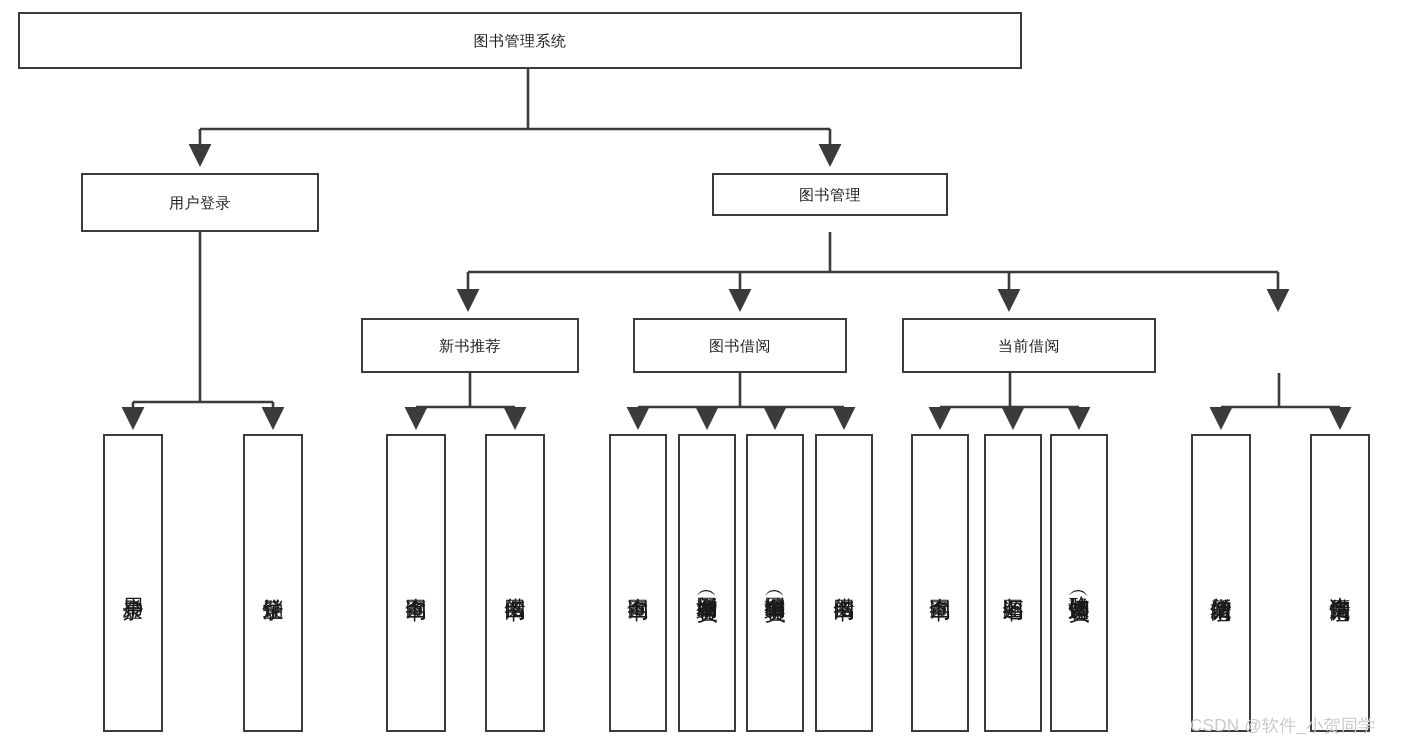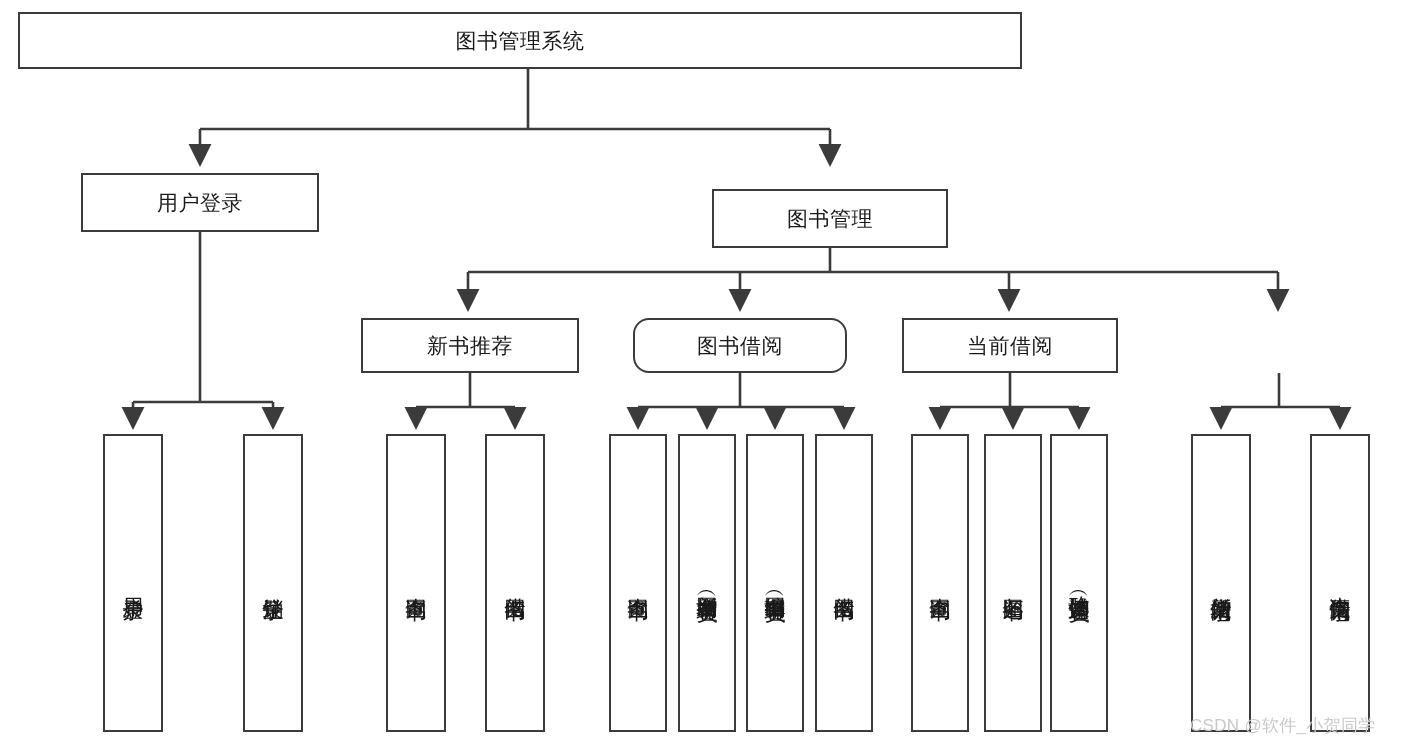"图书管理系统" .node-h .label { font-size: 21px -> 15px }
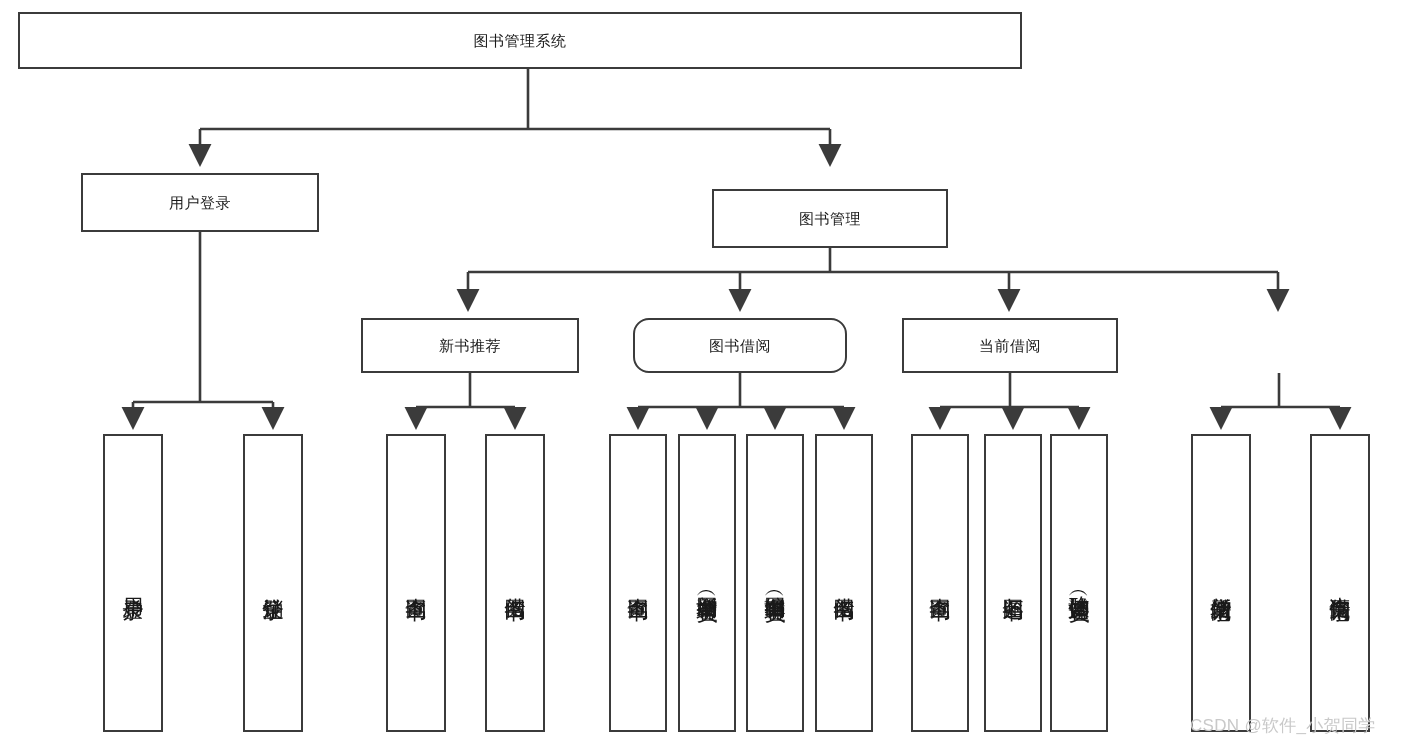"图书管理" div.node { height: 59px -> 43px; top: 189px -> 173px }
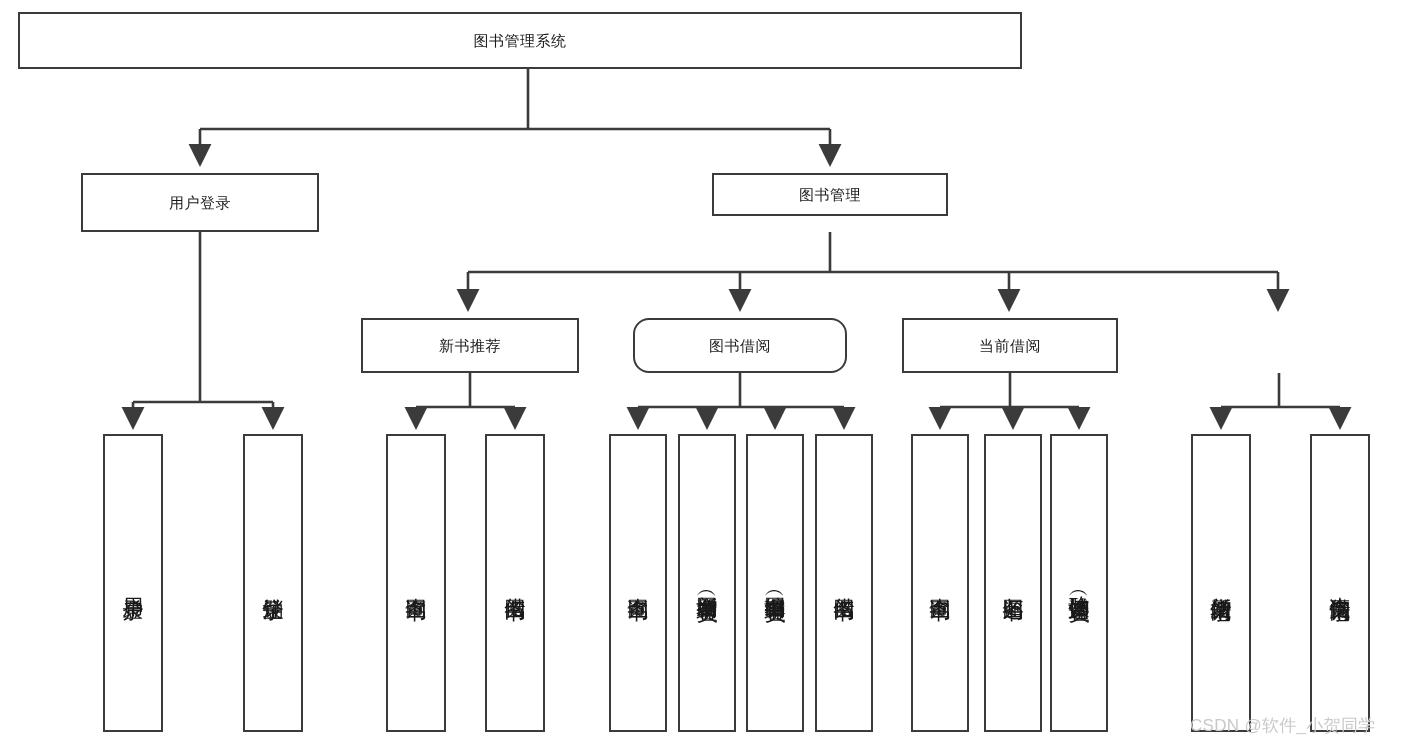"图书借阅" div.node { border-radius: 16px -> none }
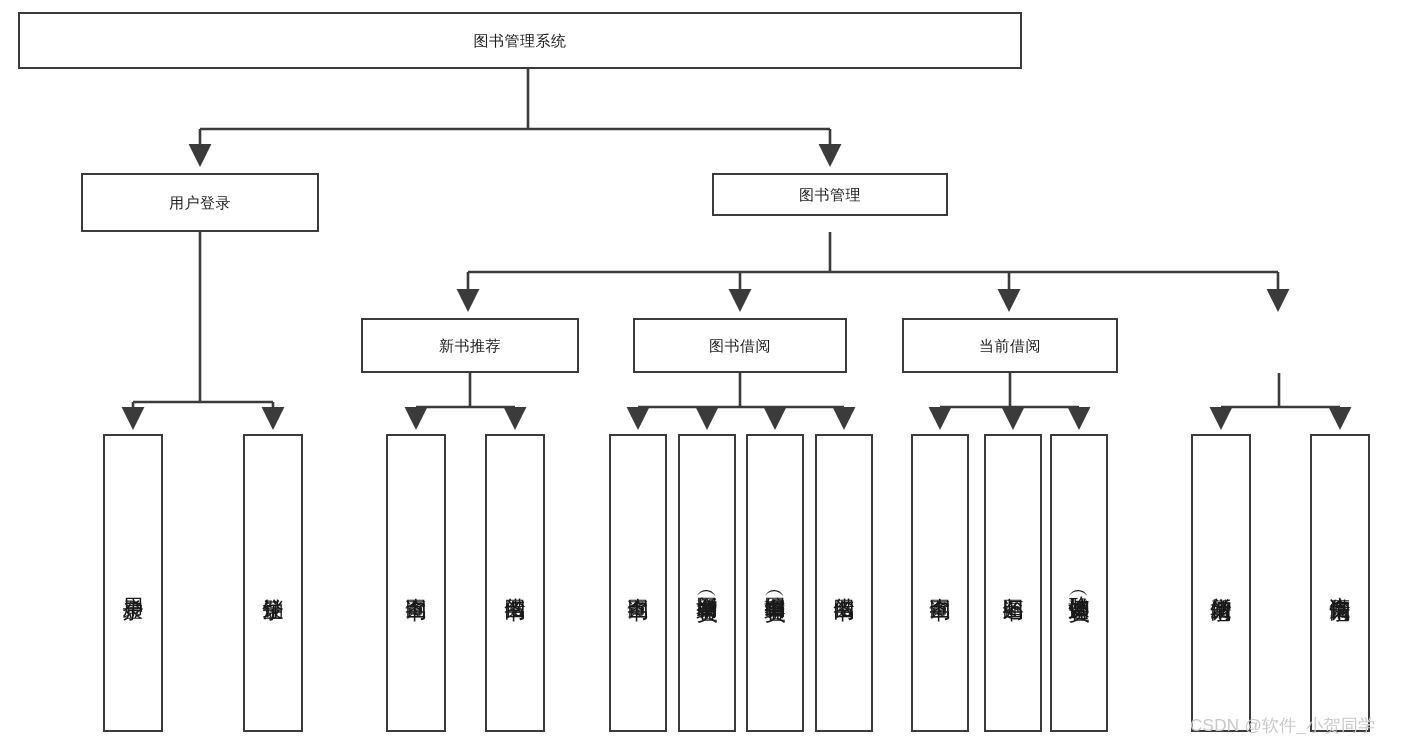"当前借阅" div.node { width: 216px -> 254px }
